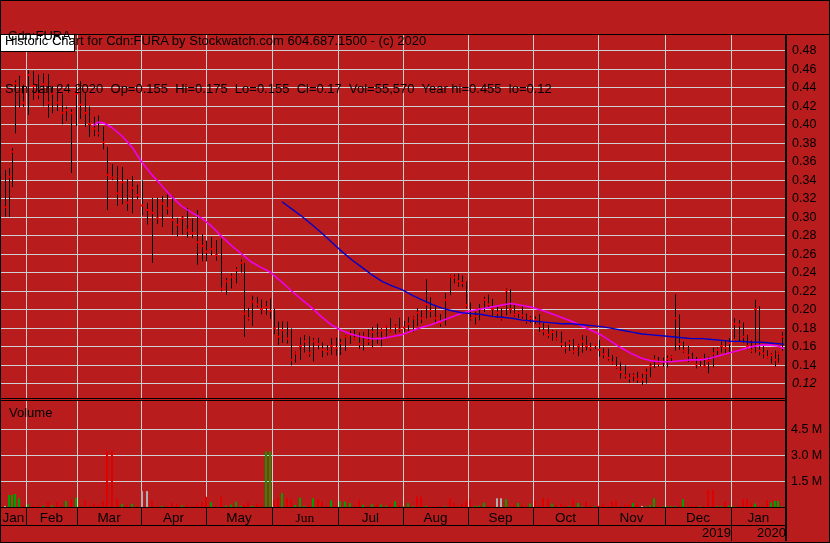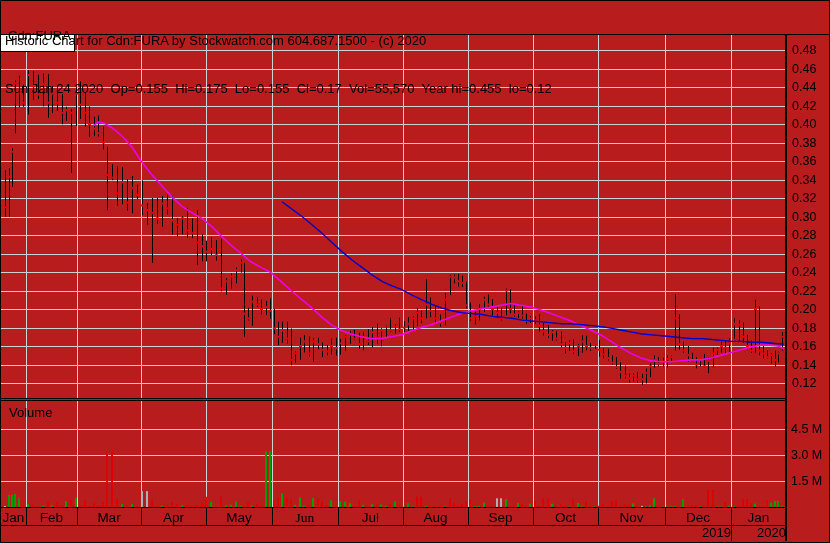"0.12" div.axis-label { font-style: none -> italic }
